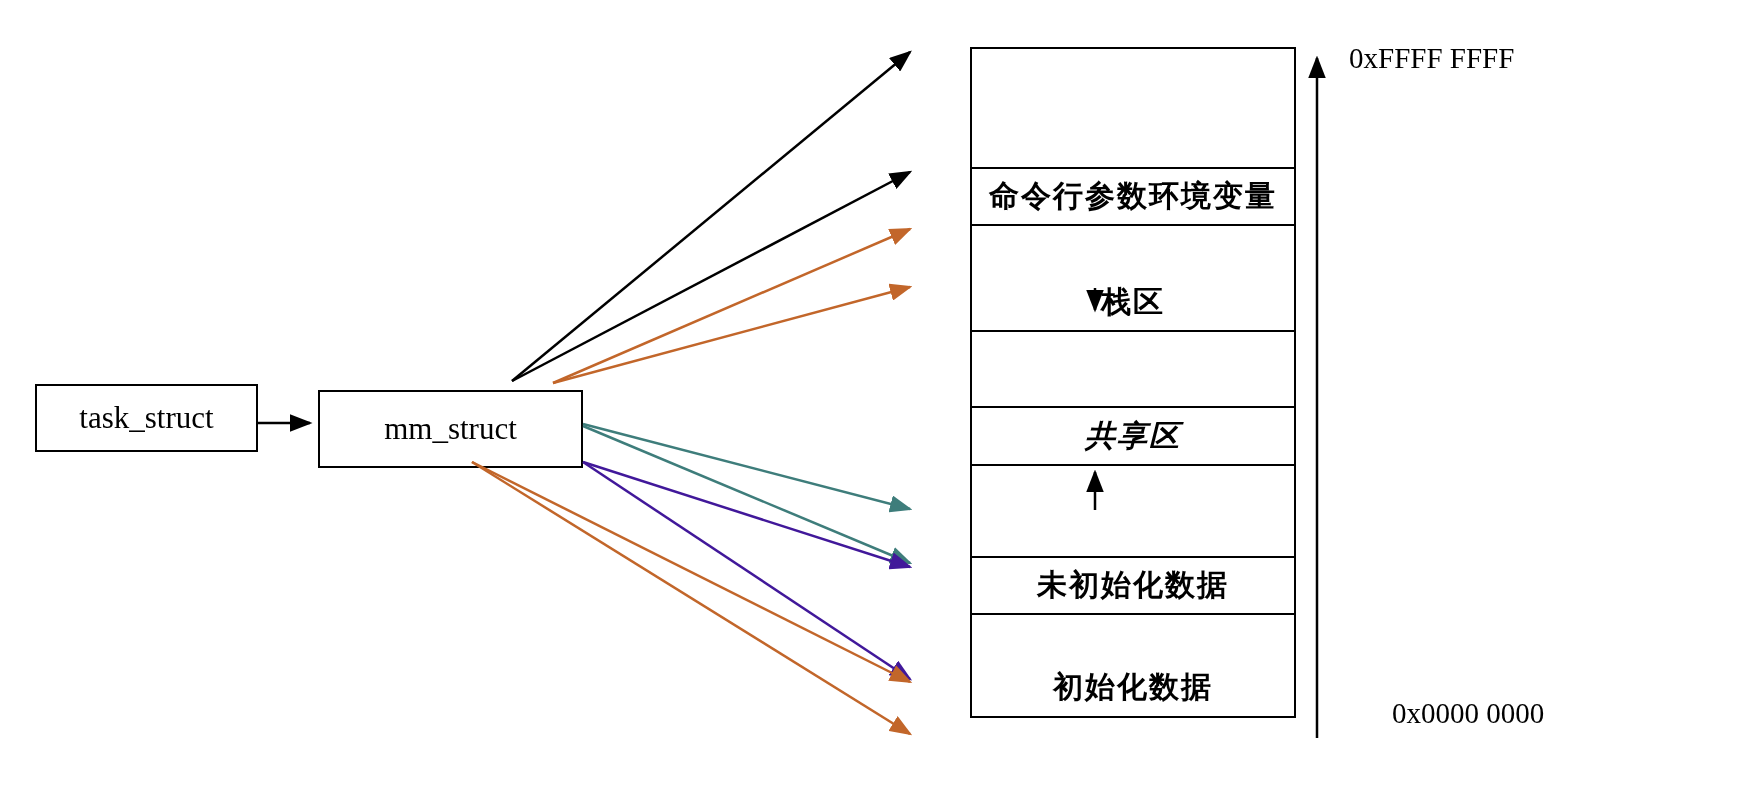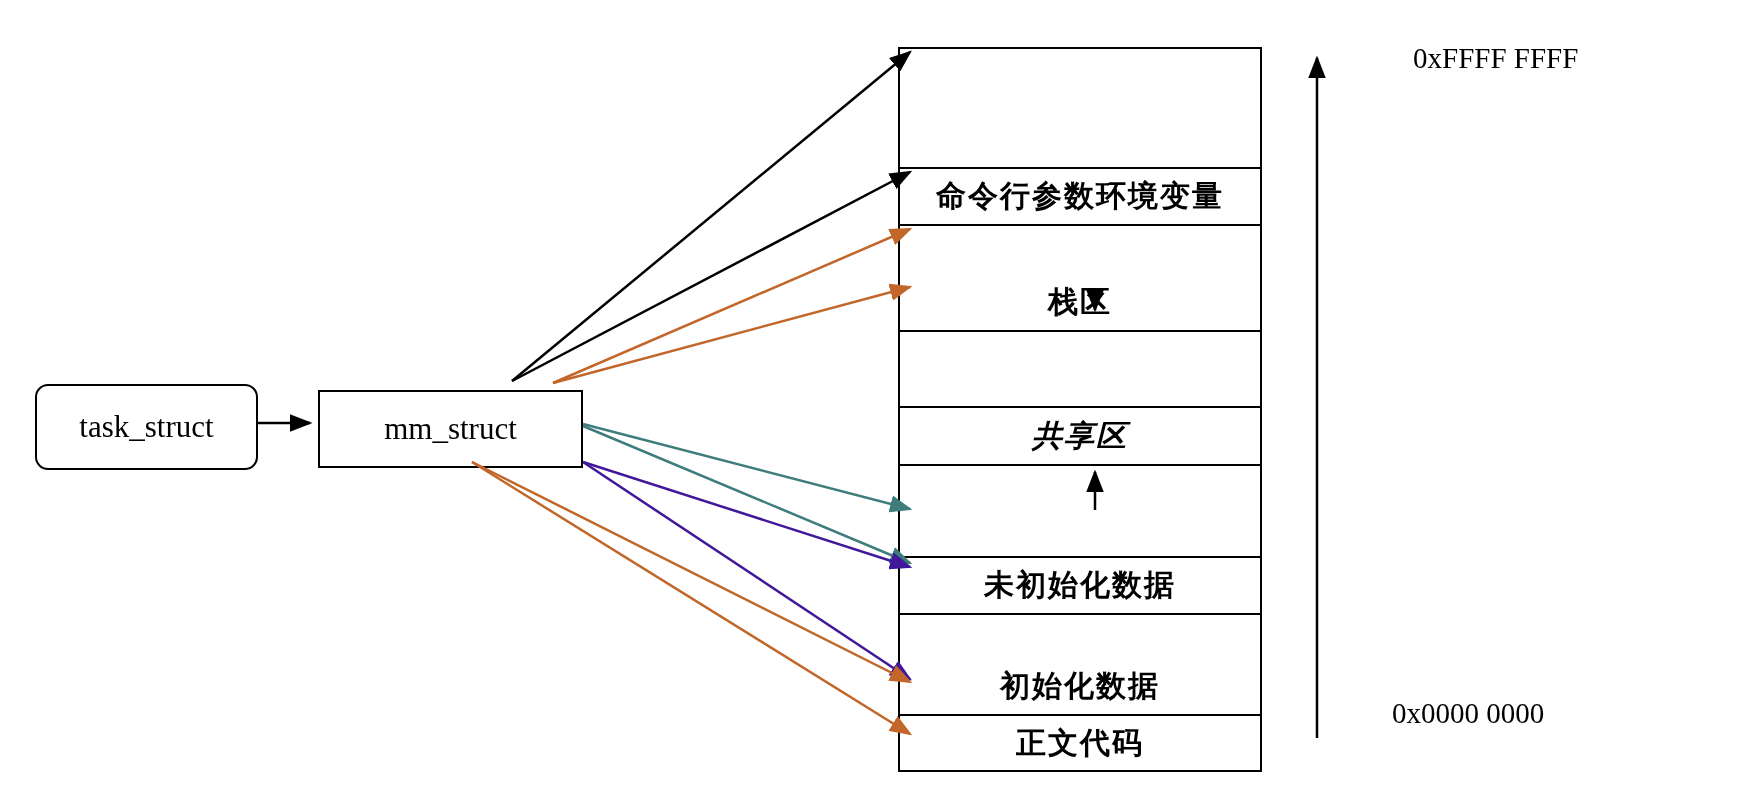"0xFFFF FFFF" #addr-top { left: 1413px -> 1349px }
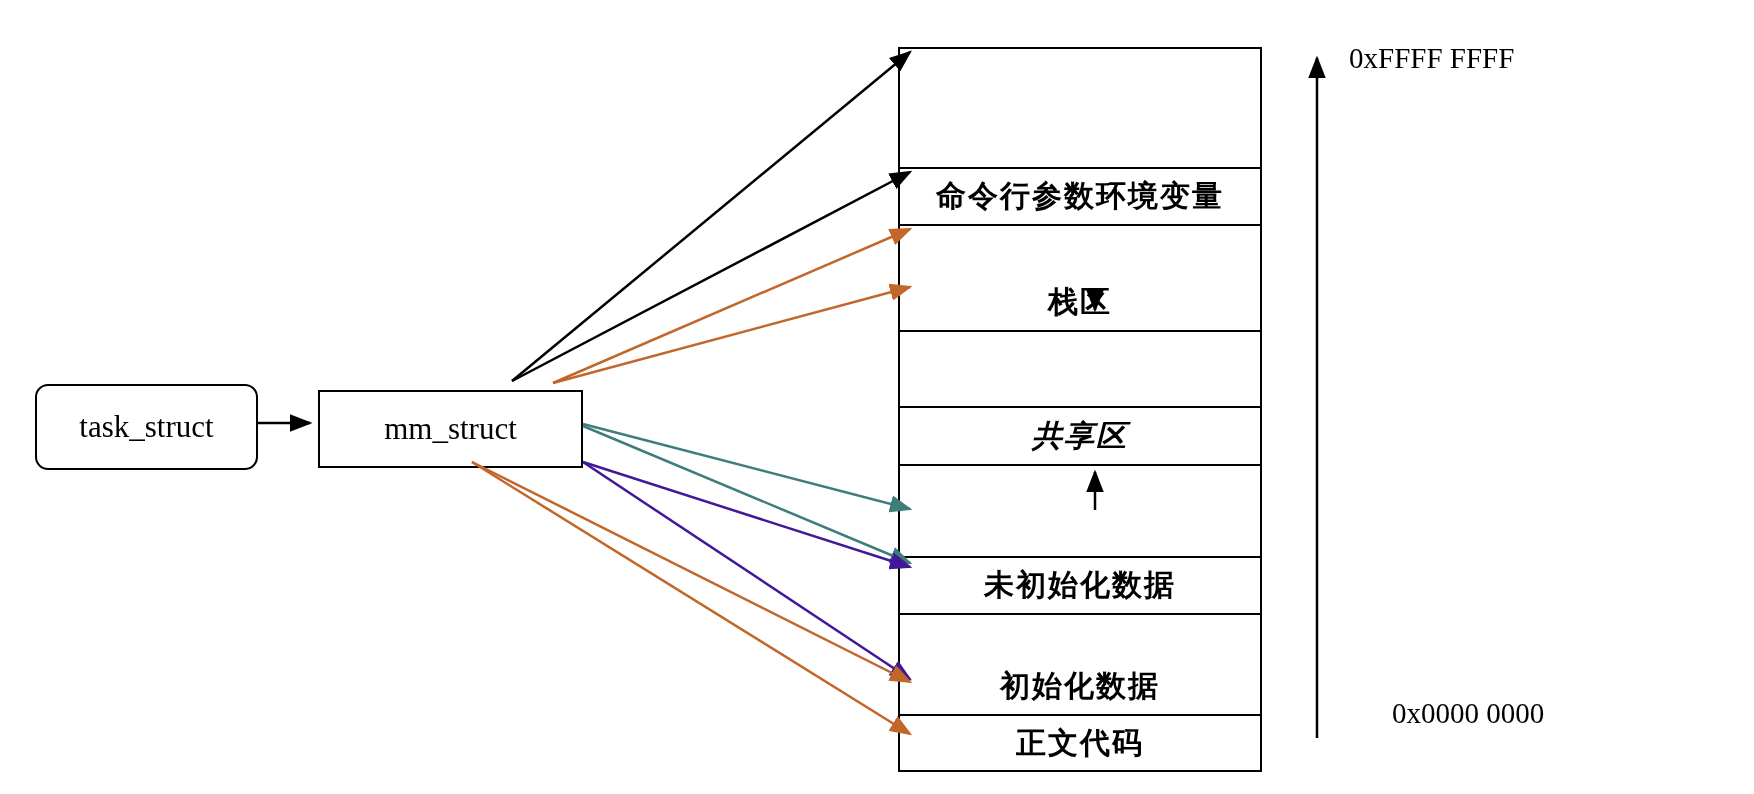"命令行参数环境变量" #membox { left: 898px -> 970px; width: 364px -> 326px }
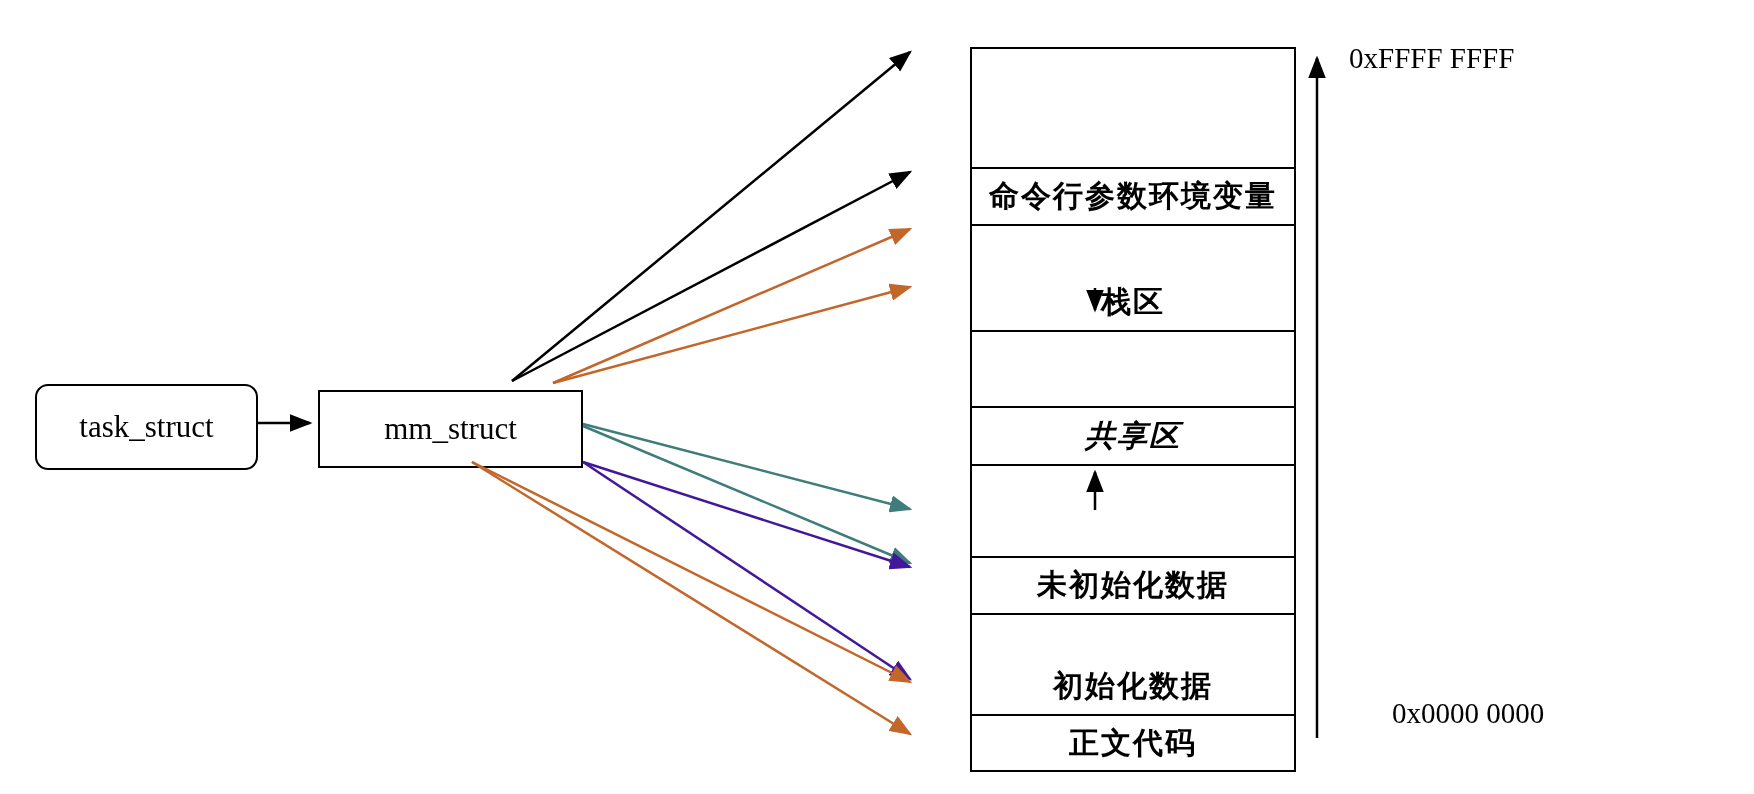"task_struct" #task-box { border-radius: 13px -> none; height: 86px -> 68px }
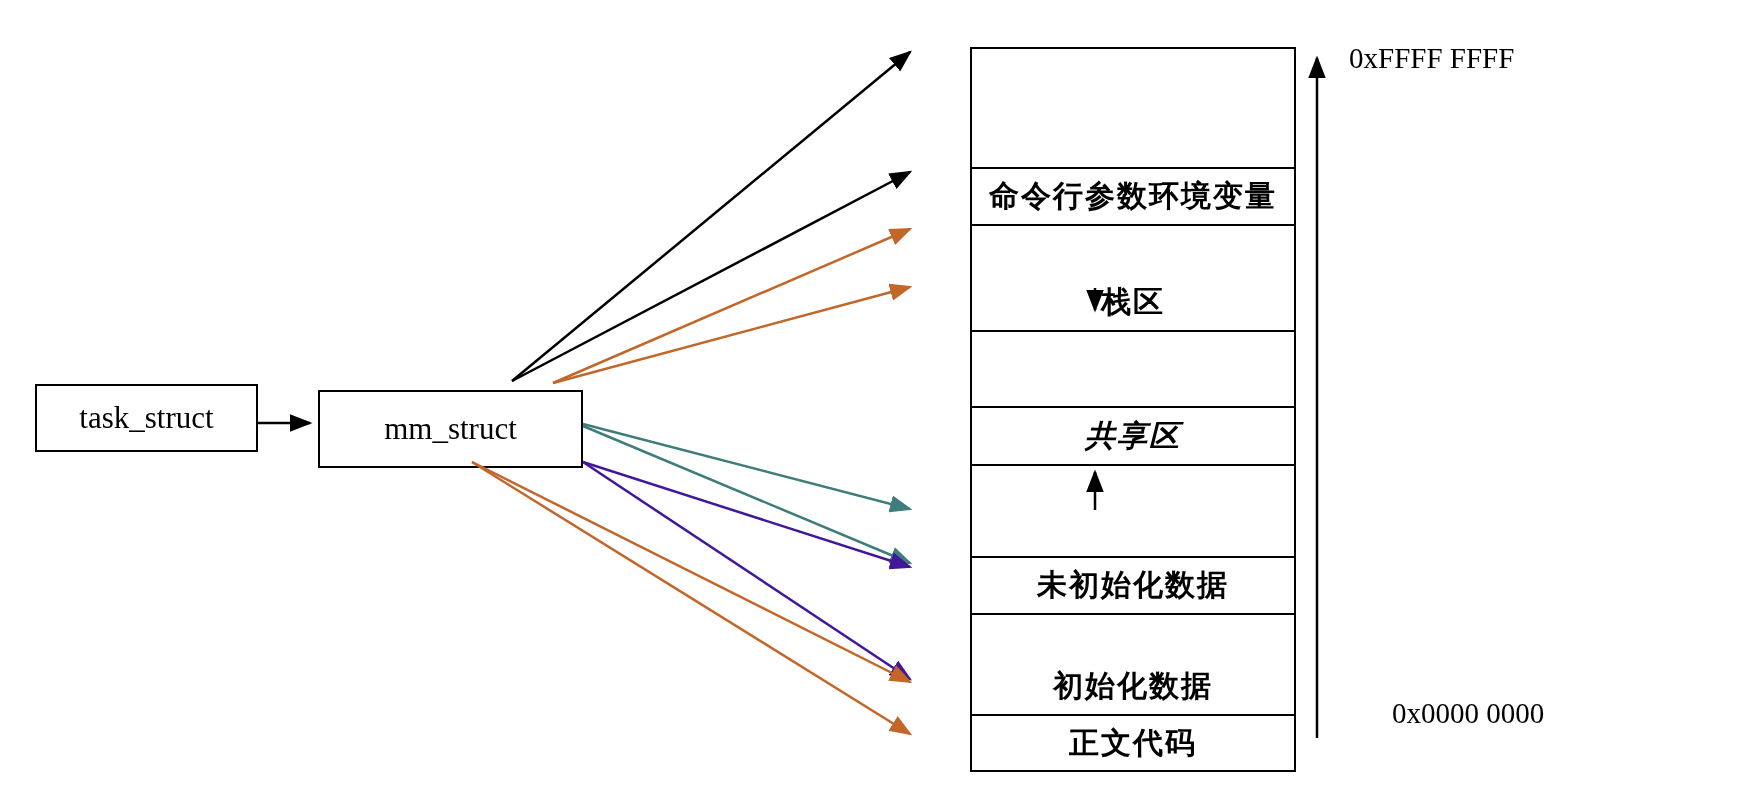"正文代码" div.sec { html: <div> <span>正文代码</span> </div> -> none }
